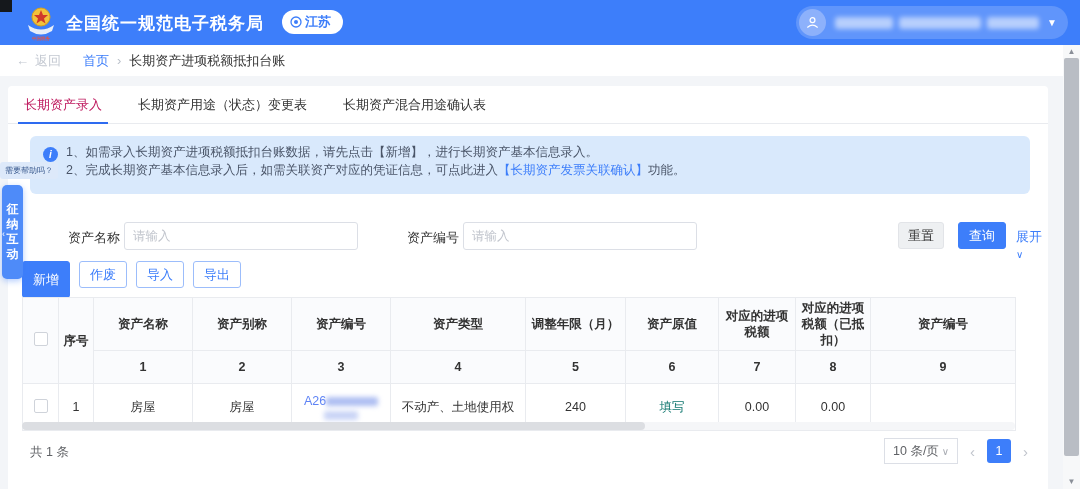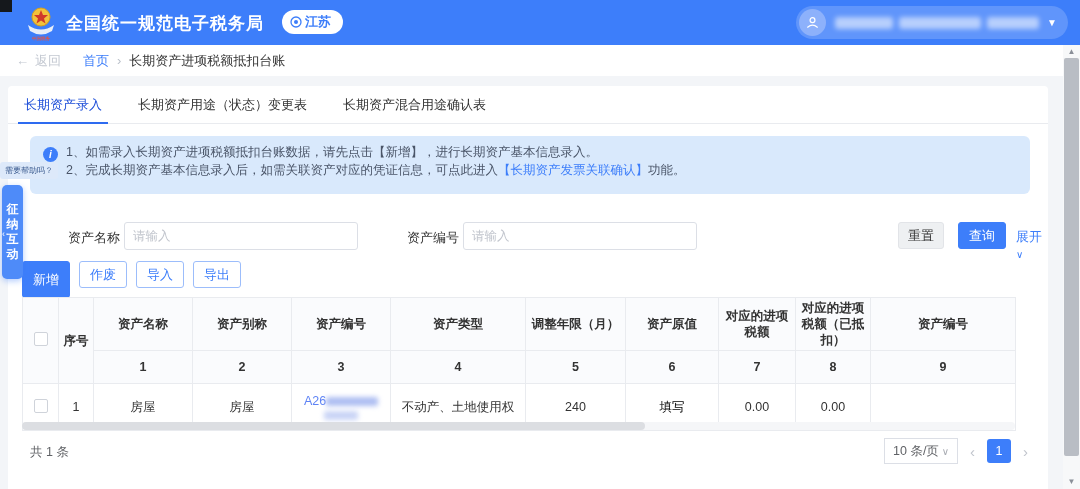"长期资产录入" .tab.active { color: #1d4ed8 -> #be185d }
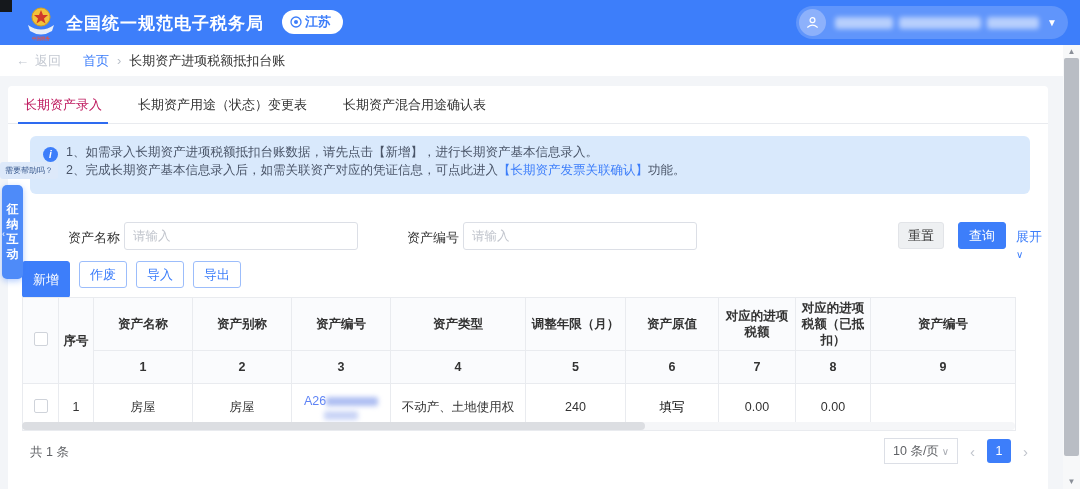"填写" .fill-link { color: #000000 -> #0f766e }
